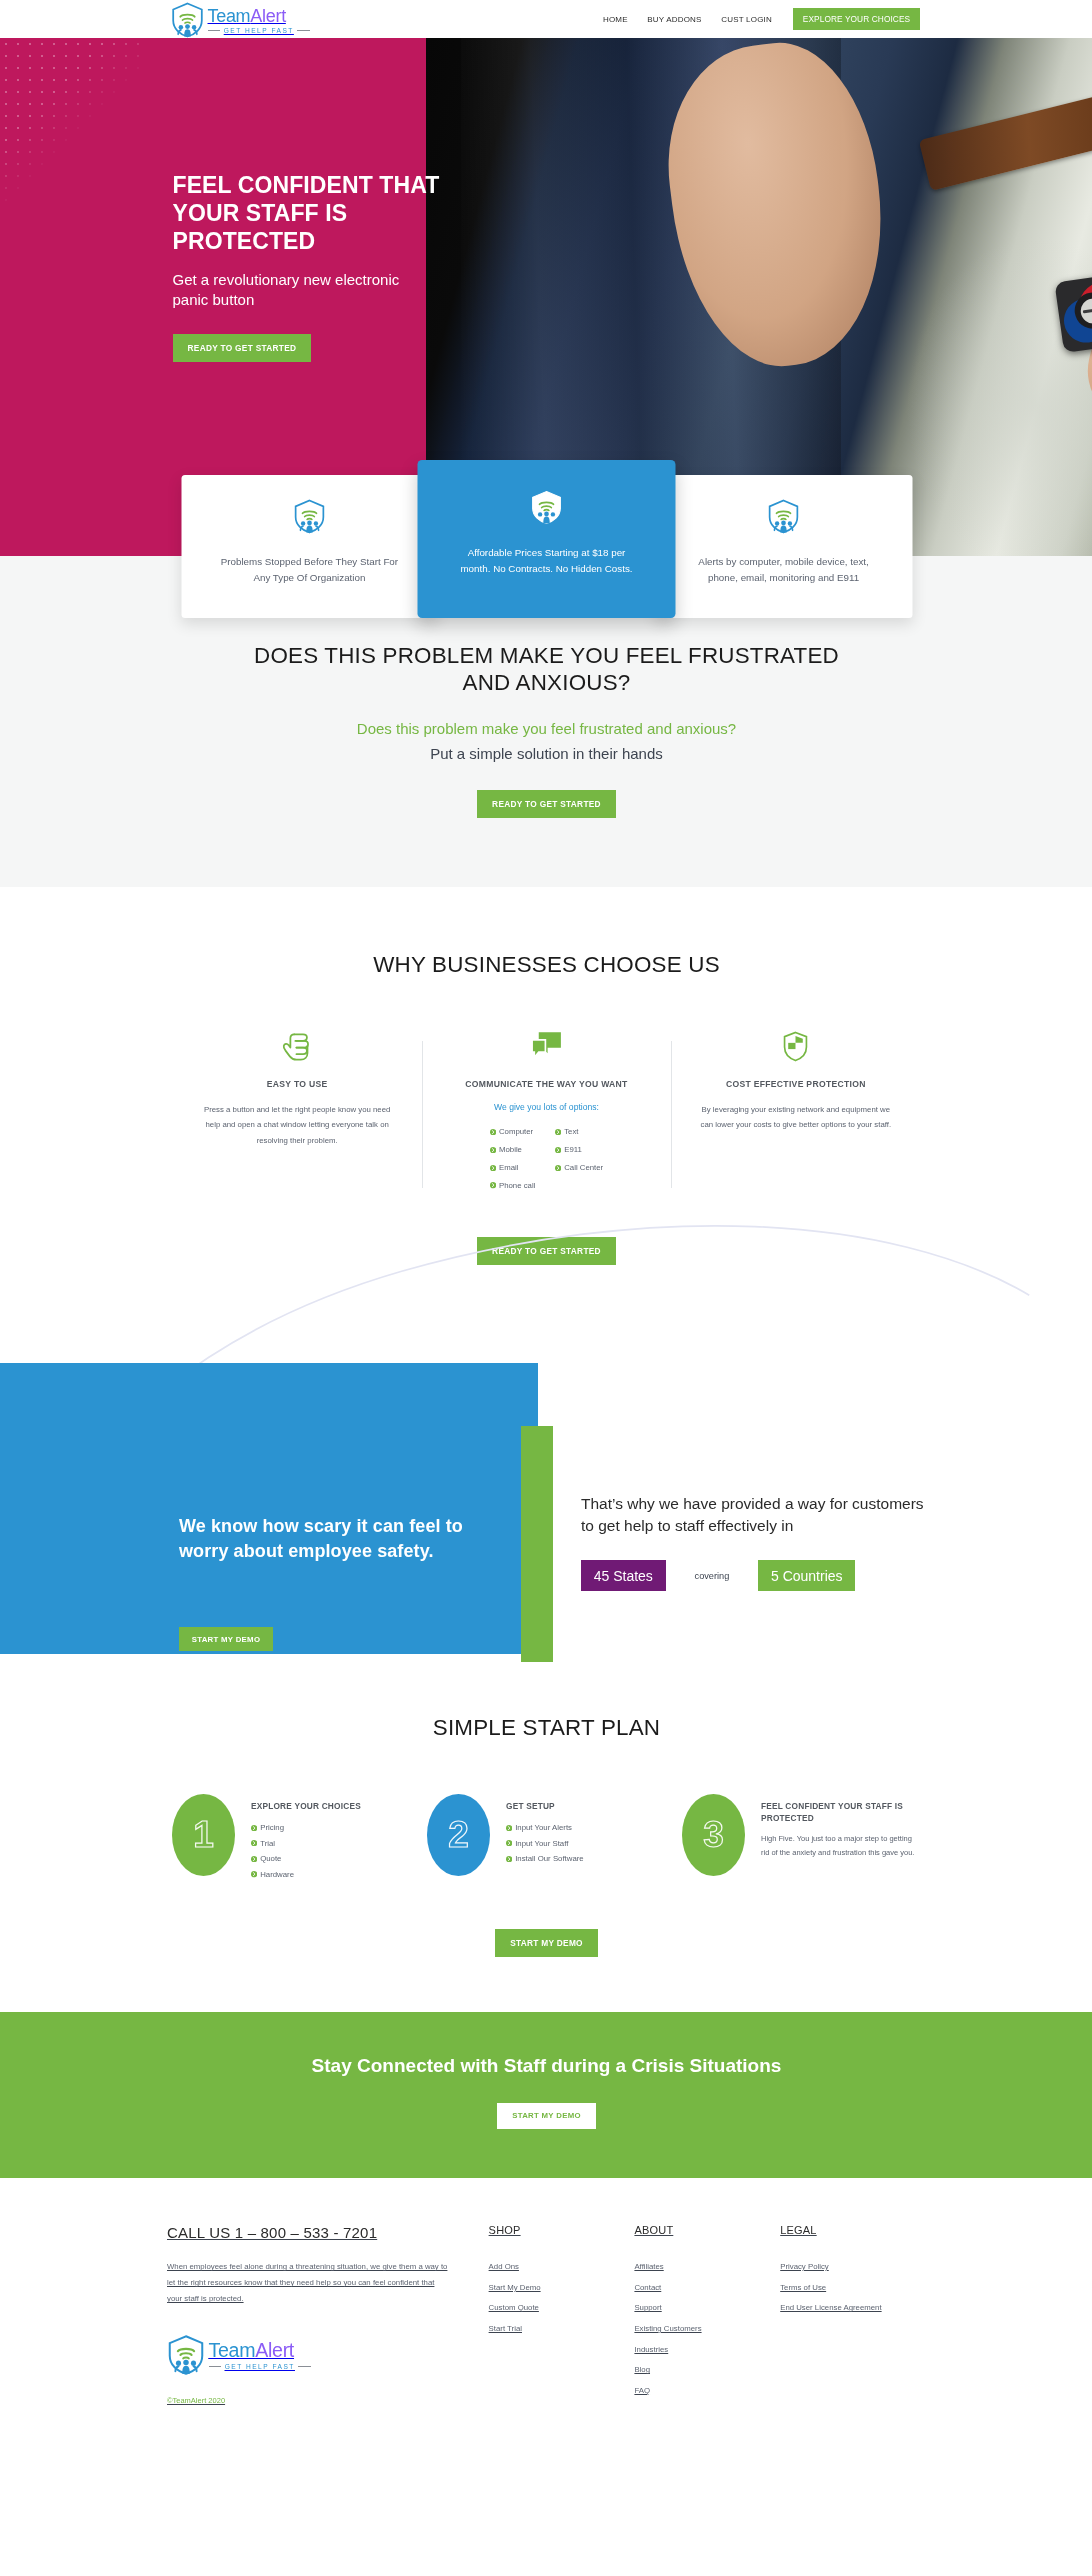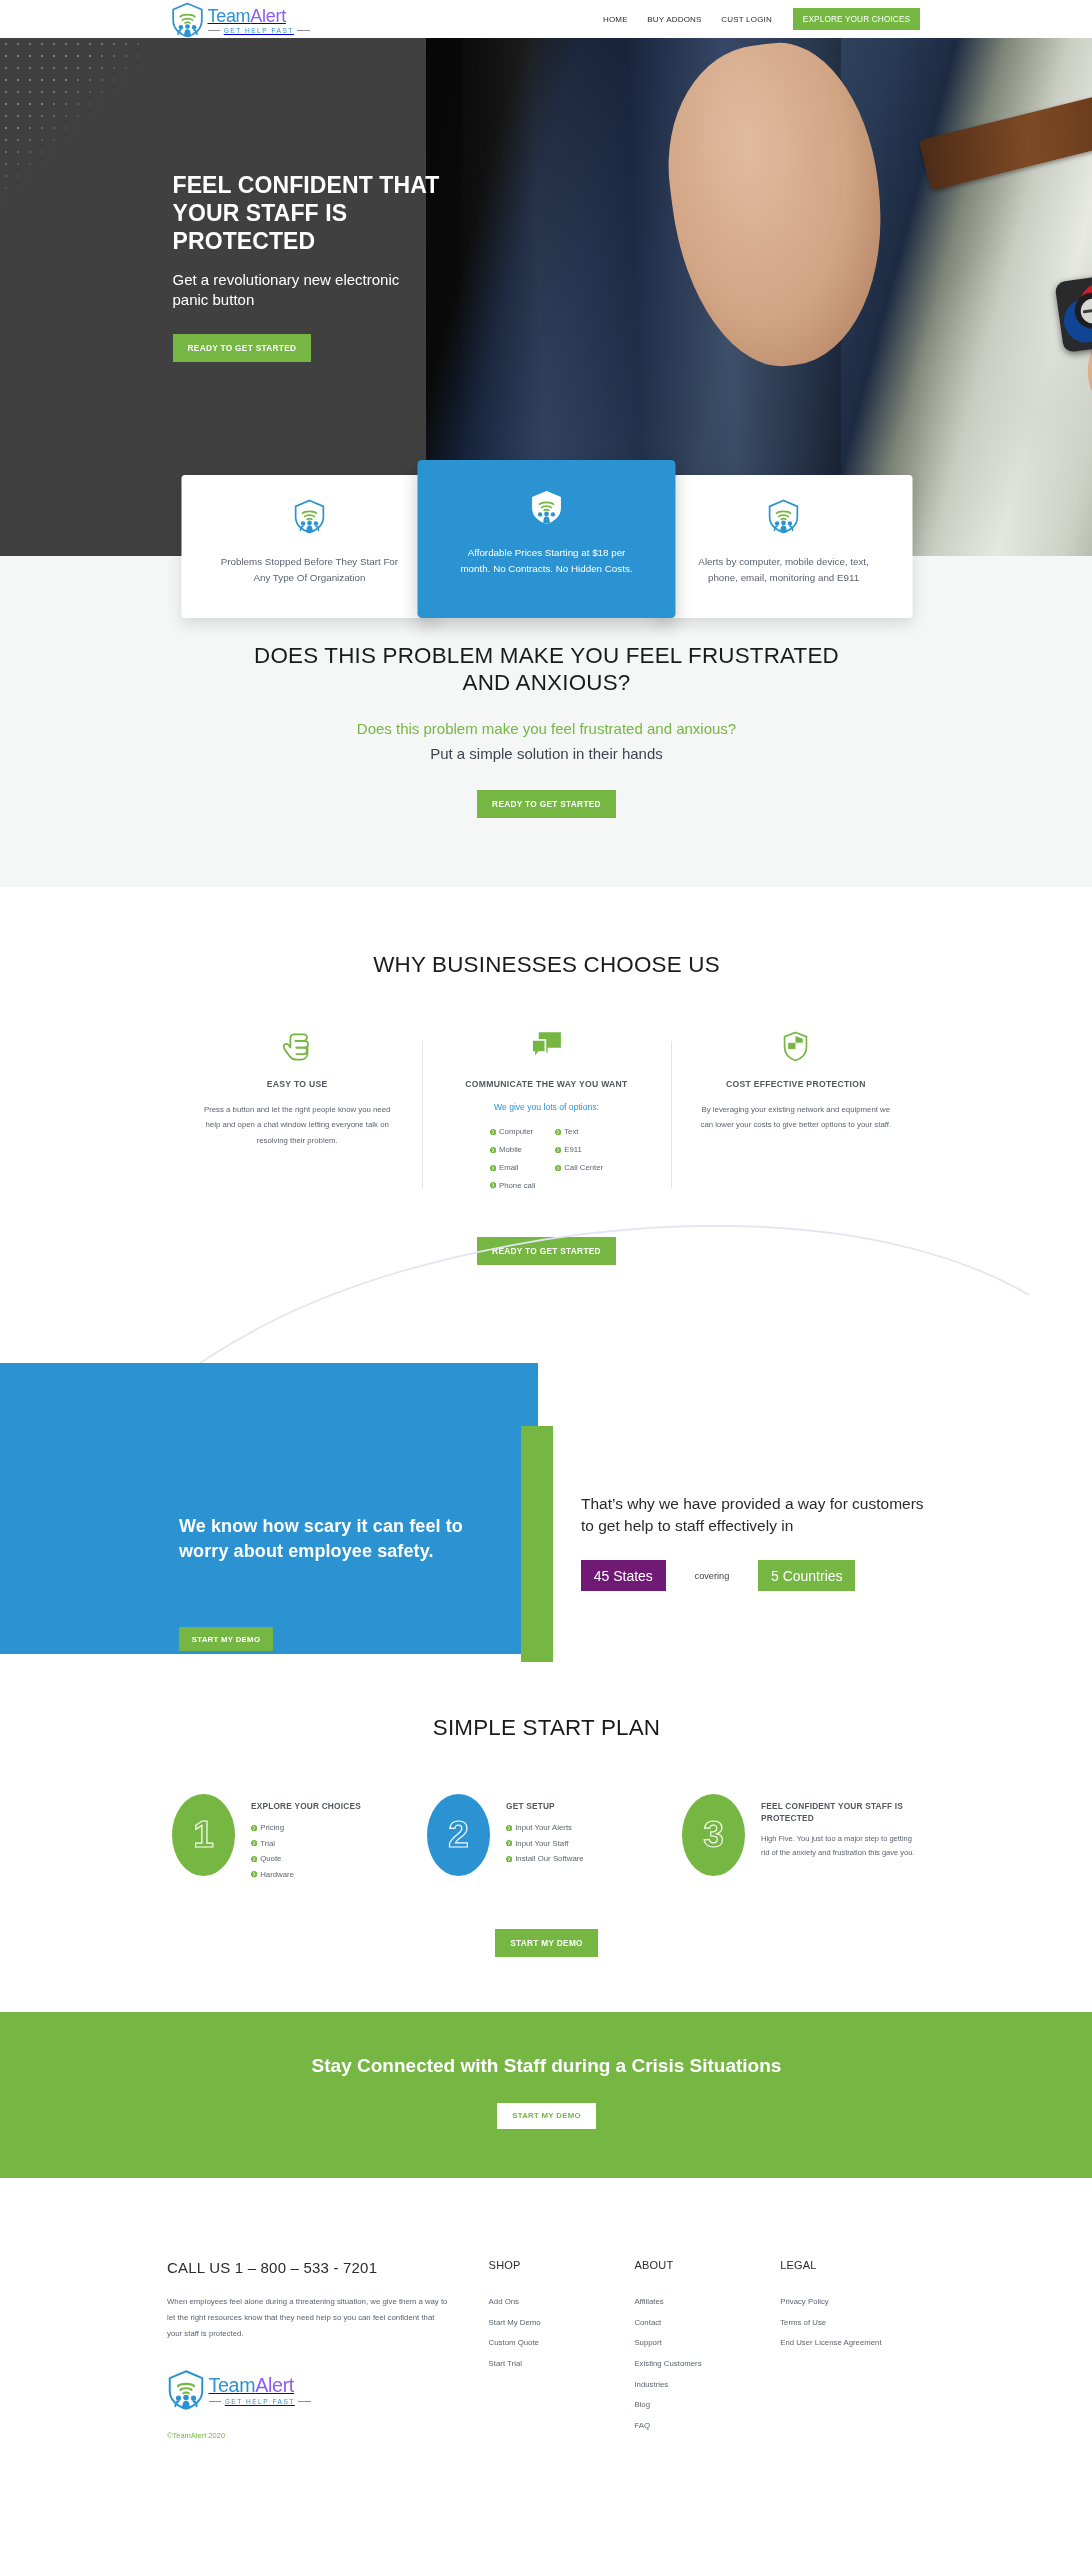"FEEL CONFIDENT THAT YOUR STAFF" .hero { background: #404040 -> #be185d }
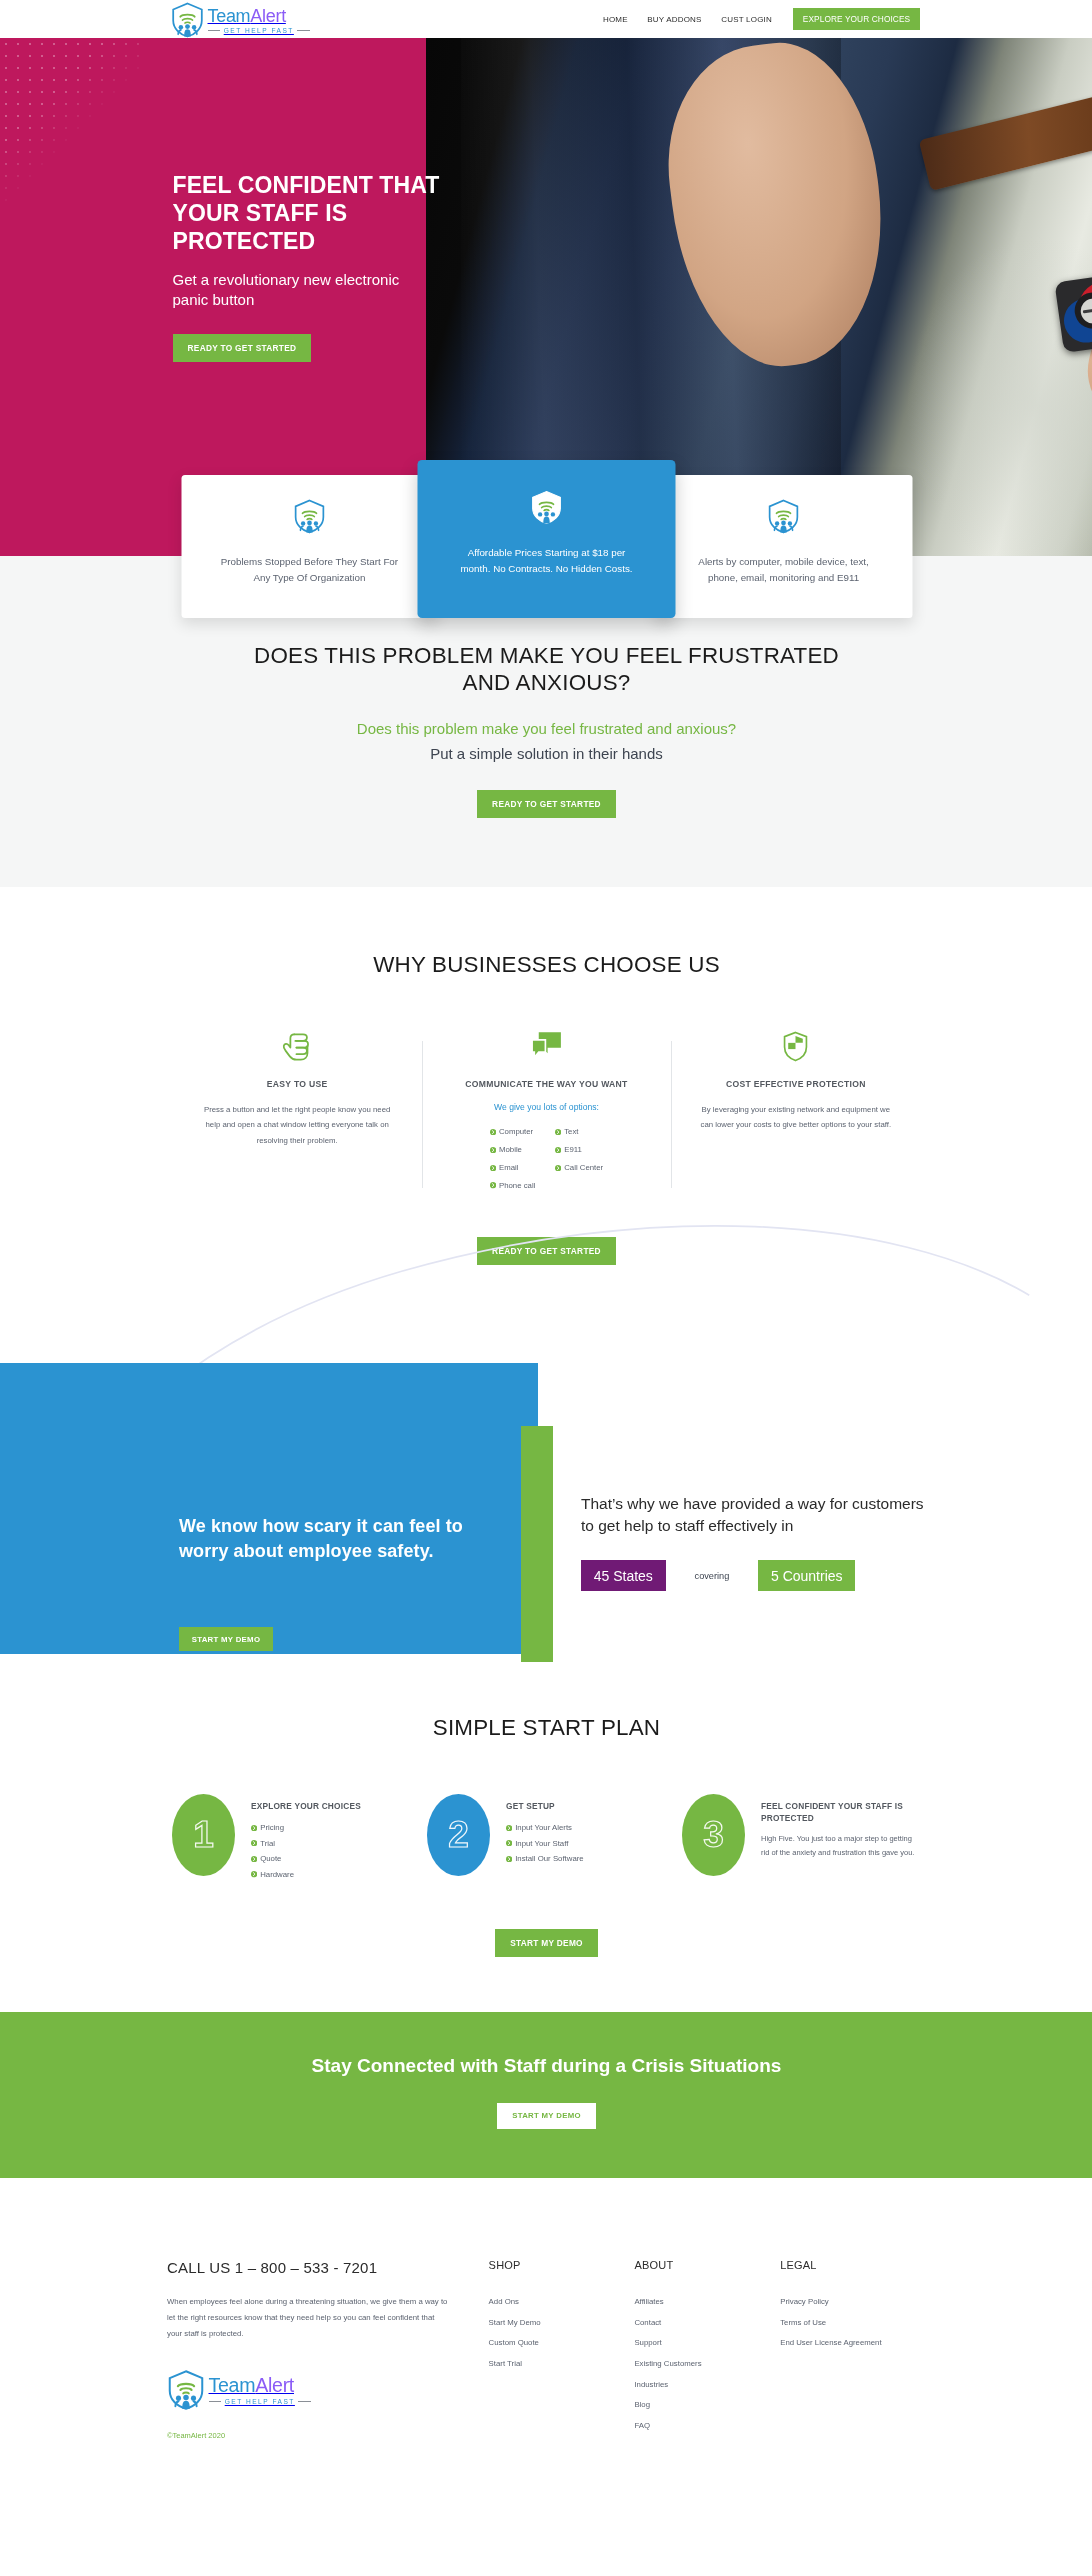"CALL US 1 – 800" .footer { padding: 81px 0 35px -> 46px 0 35px; text-decoration: none -> underline }
